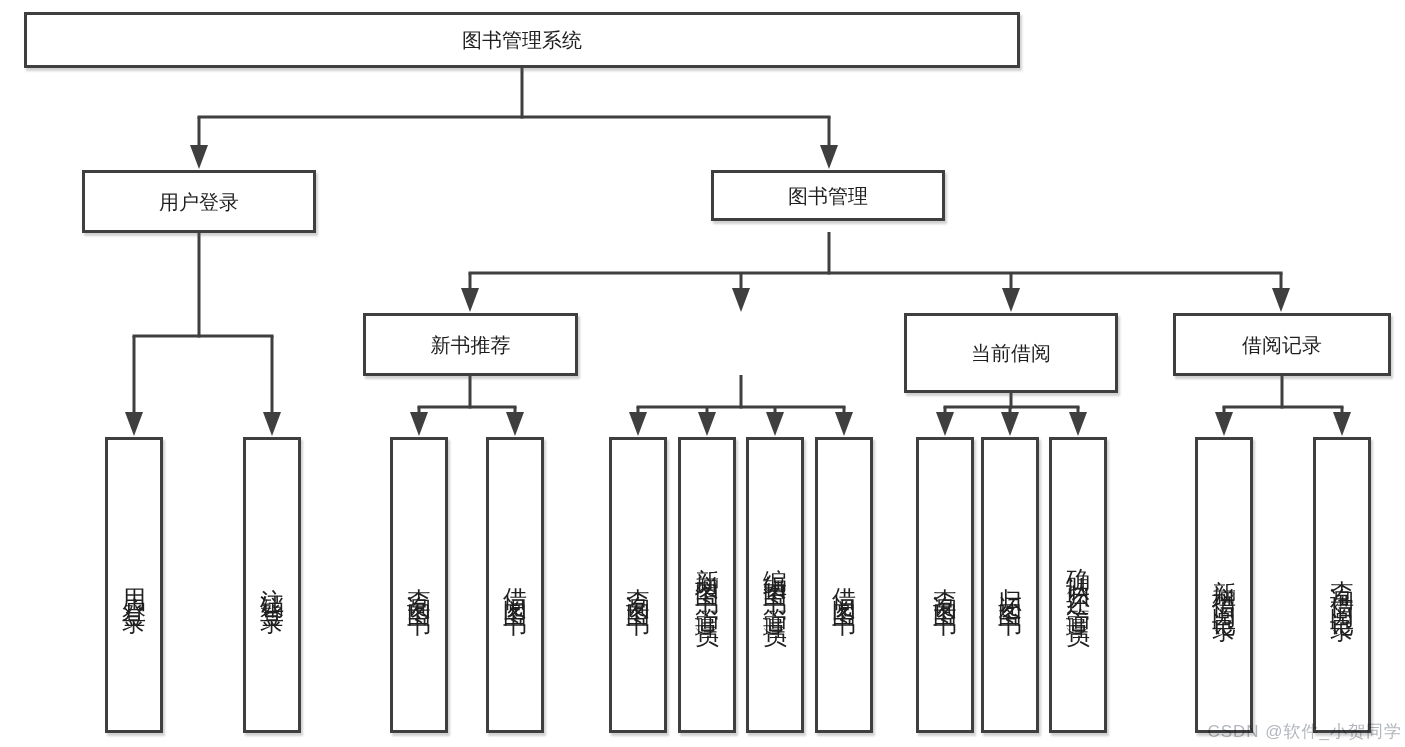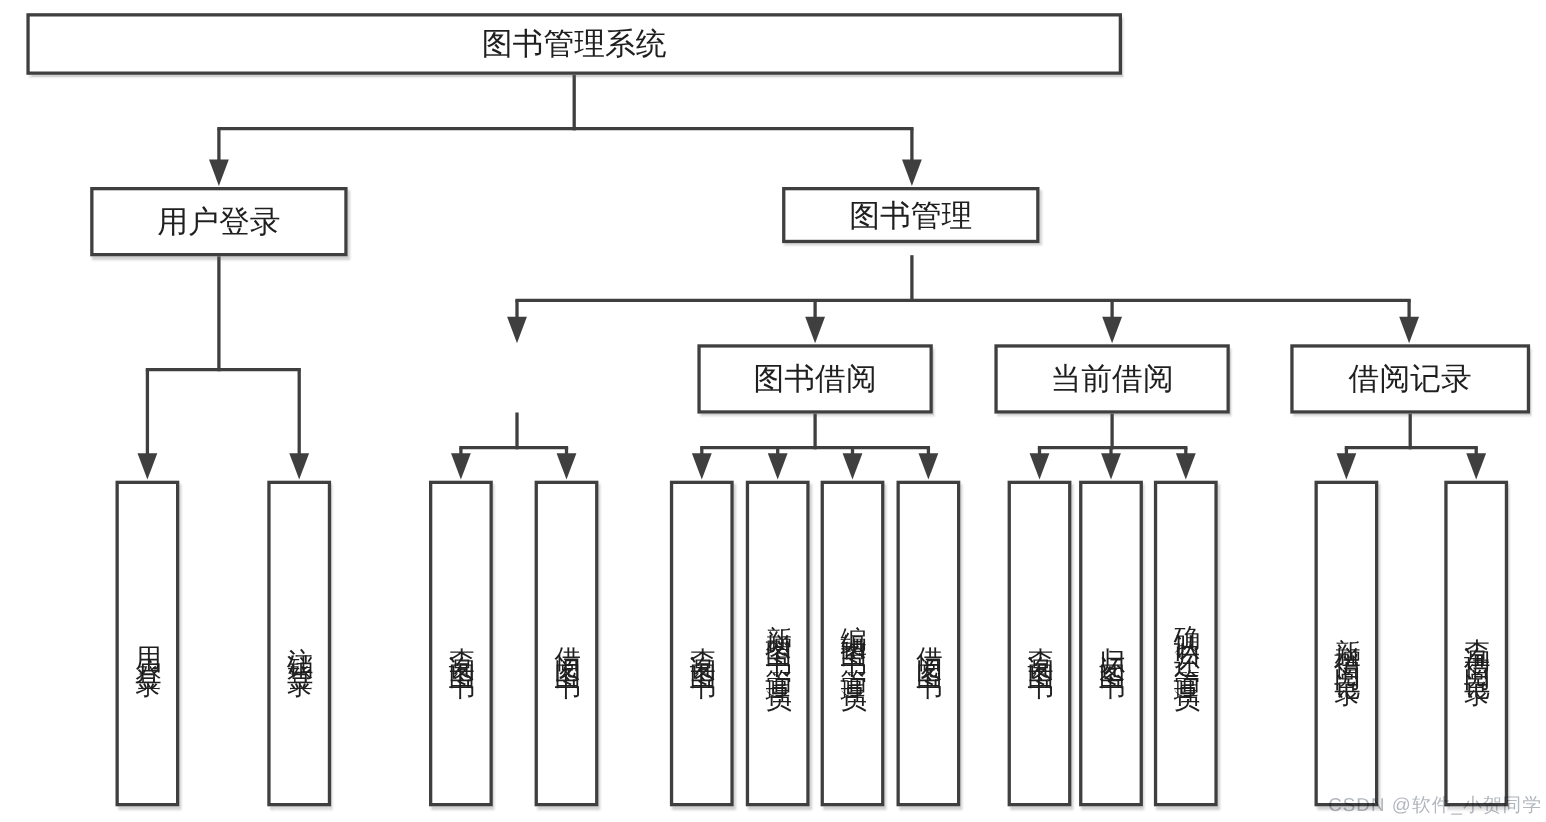"图书管理系统" .node { font-size: 28px -> 20px }
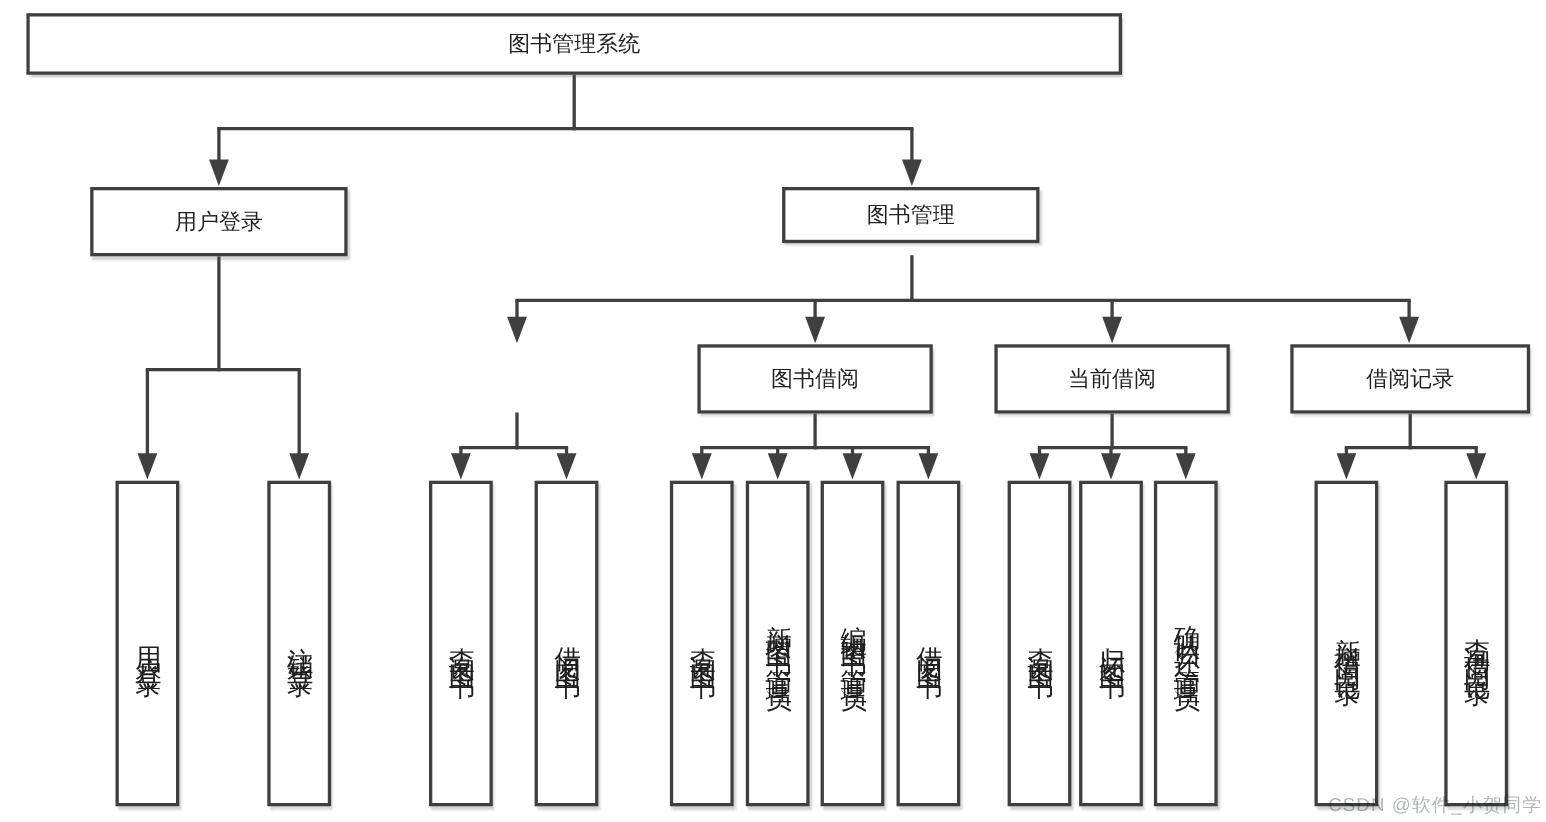"新书推荐" div.node { html: none -> <div>新书推荐</div> }
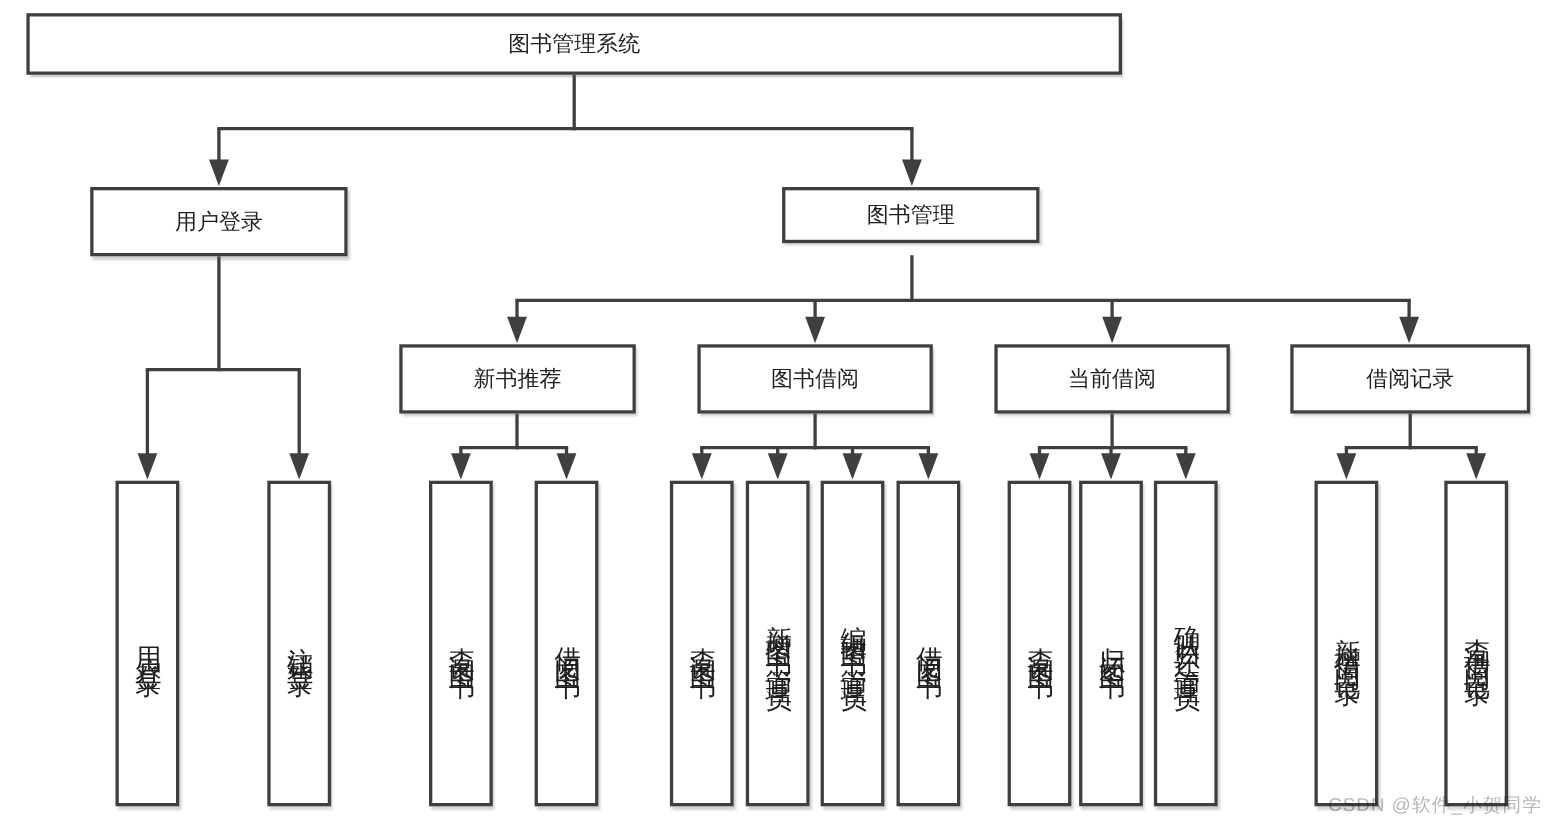"图书借阅" div.node { html: <div>图书借阅</div> -> none }
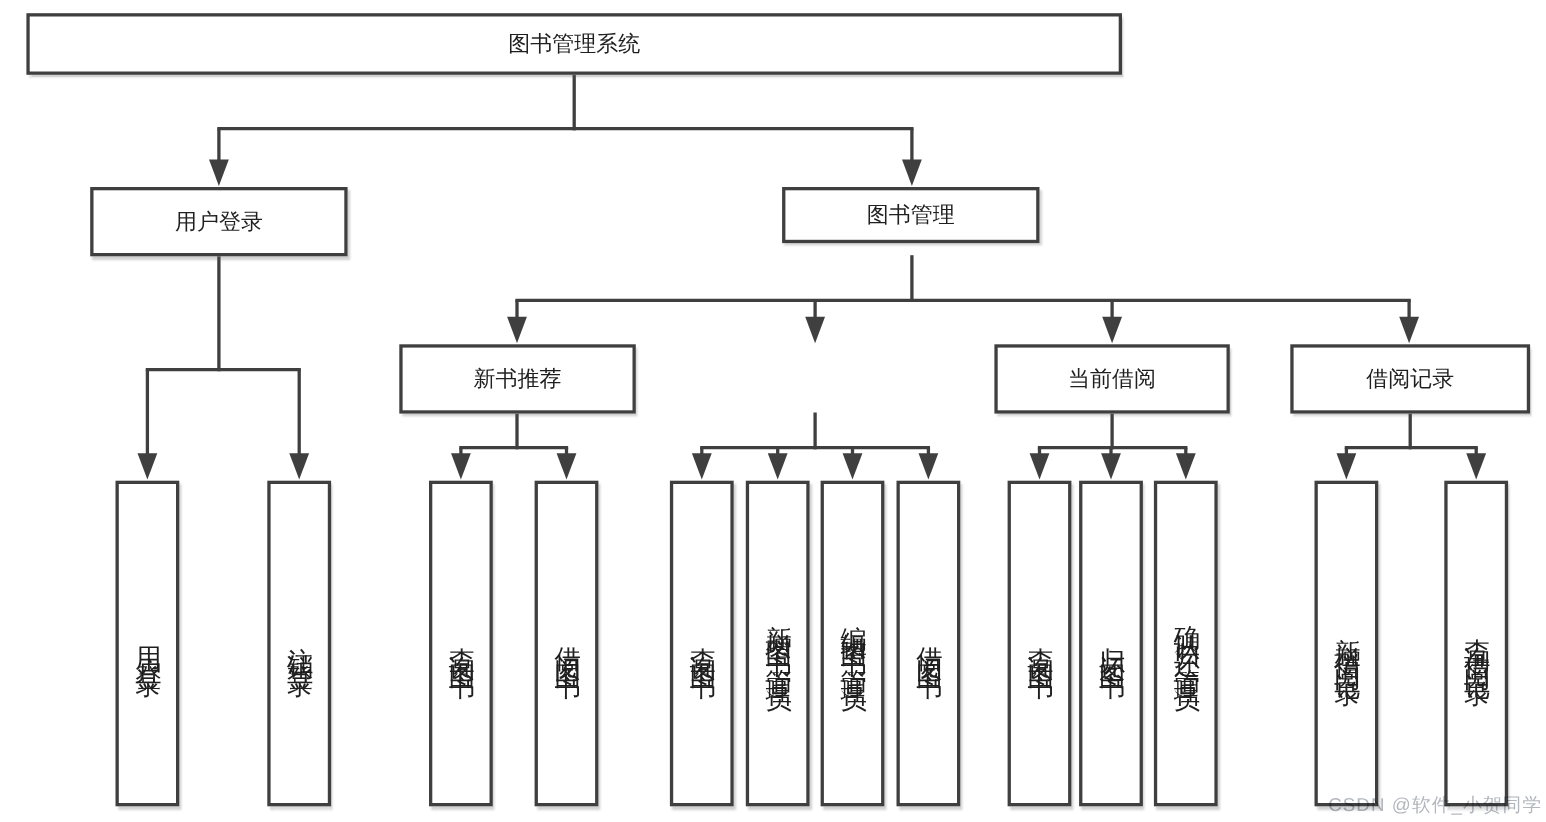"当前借阅" div.node { height: 63px -> 80px }
